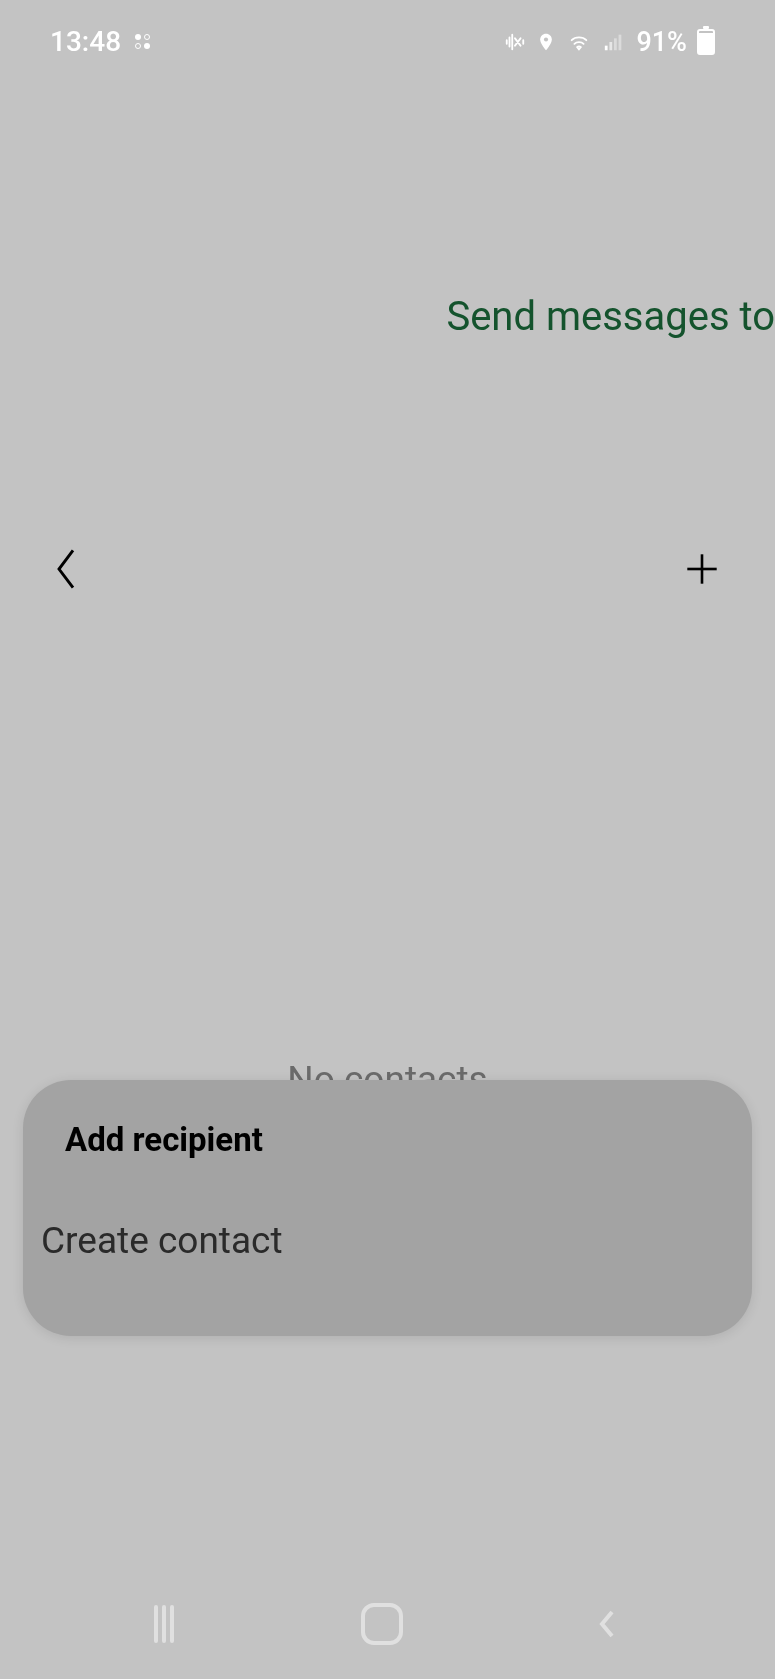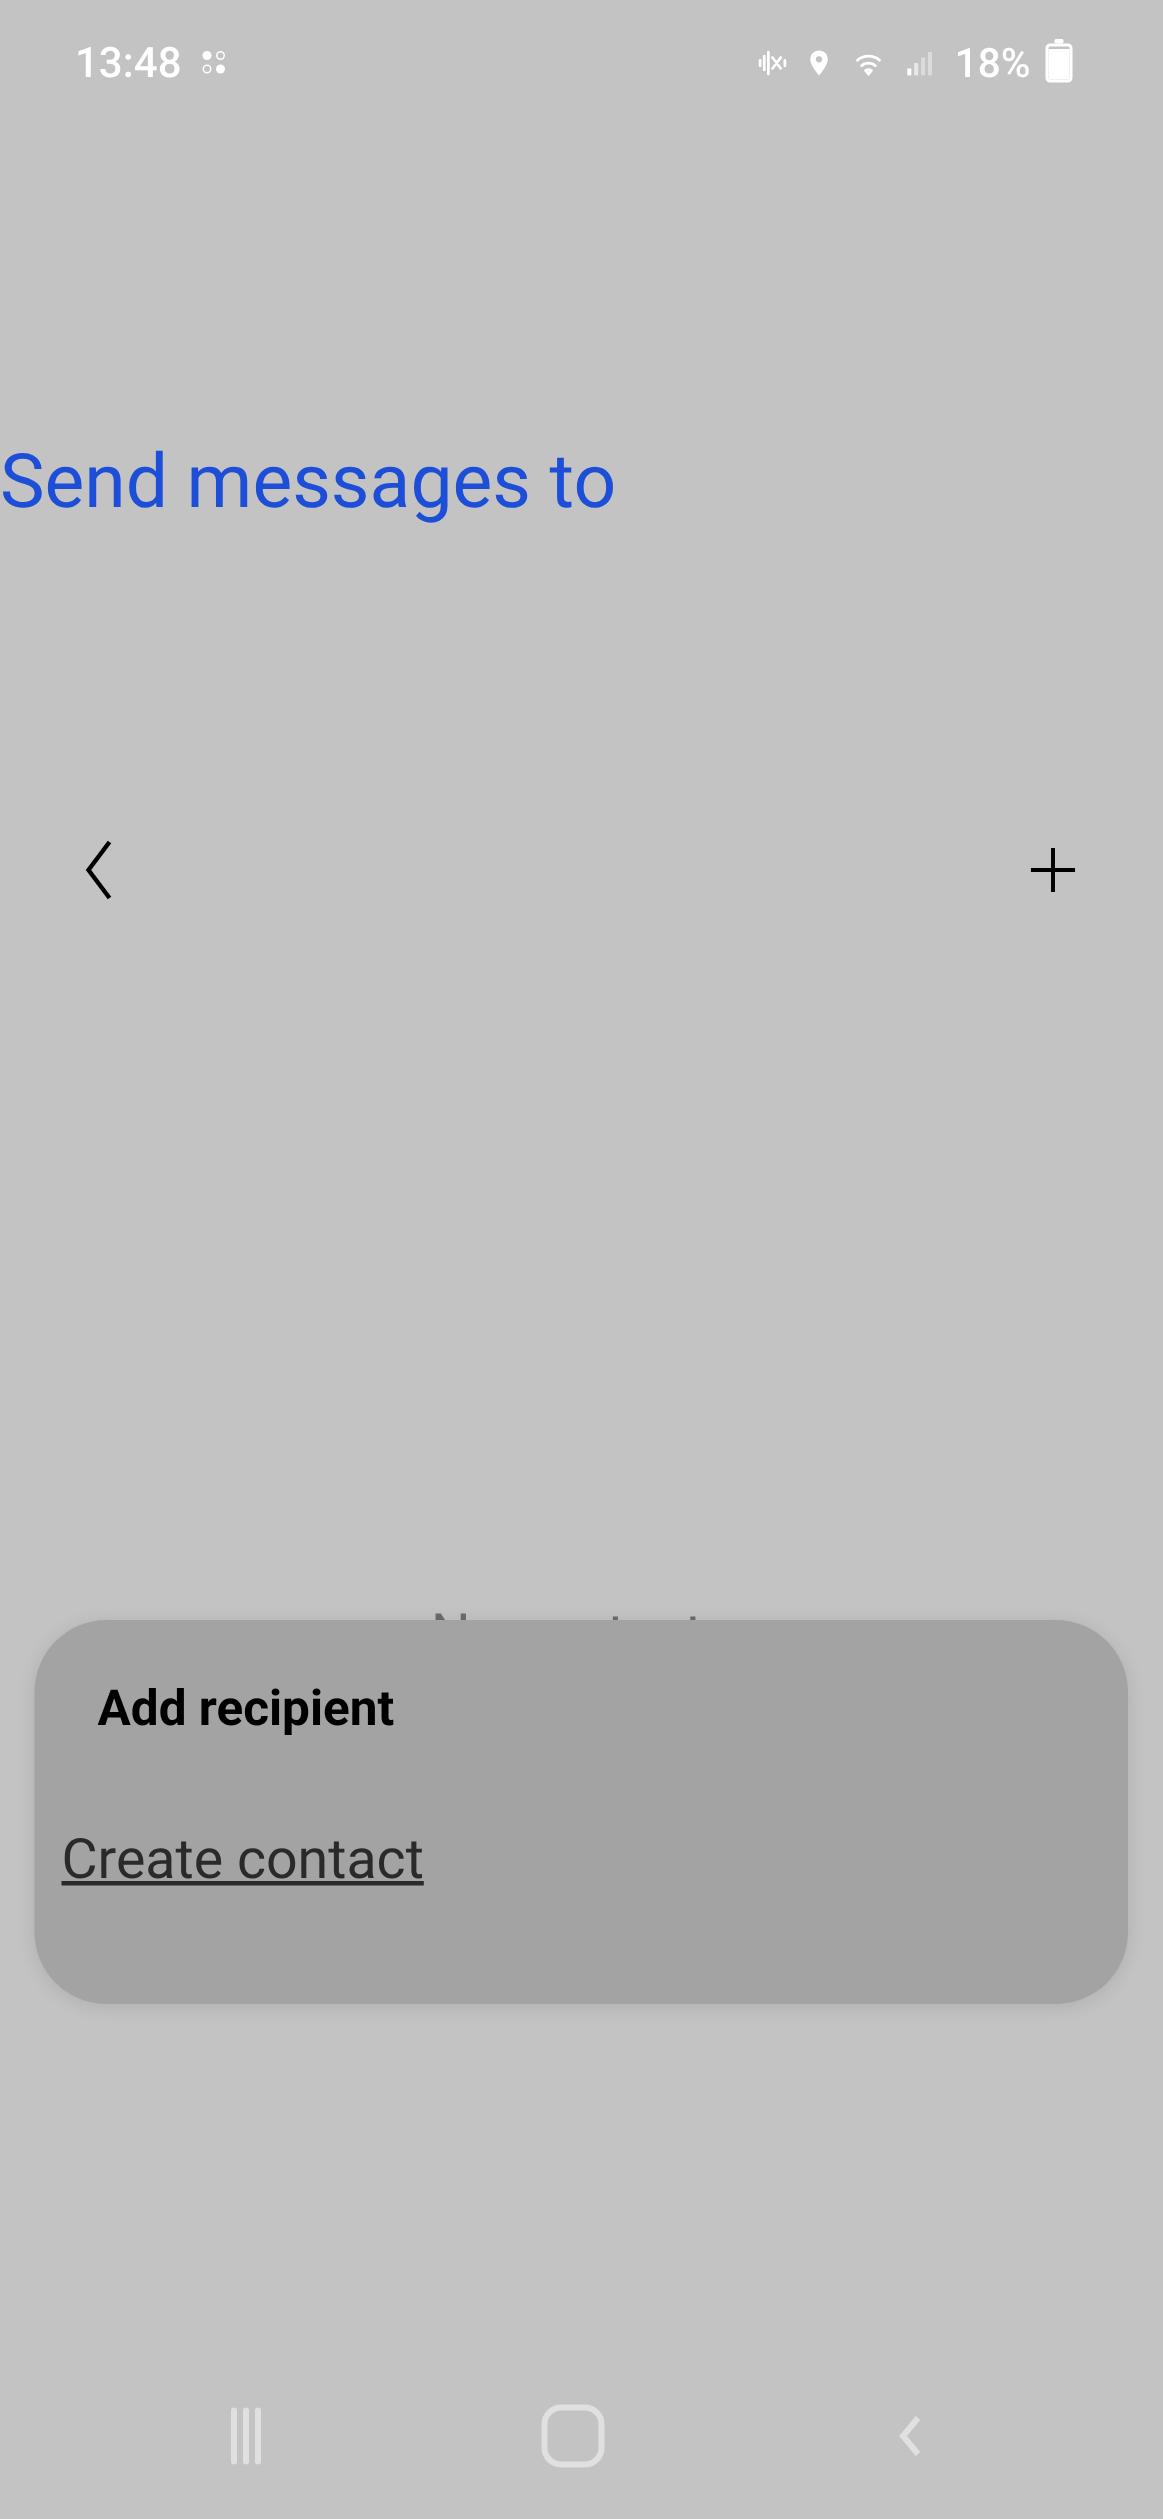"18%" span.battery-text { text: 18% -> 91% }
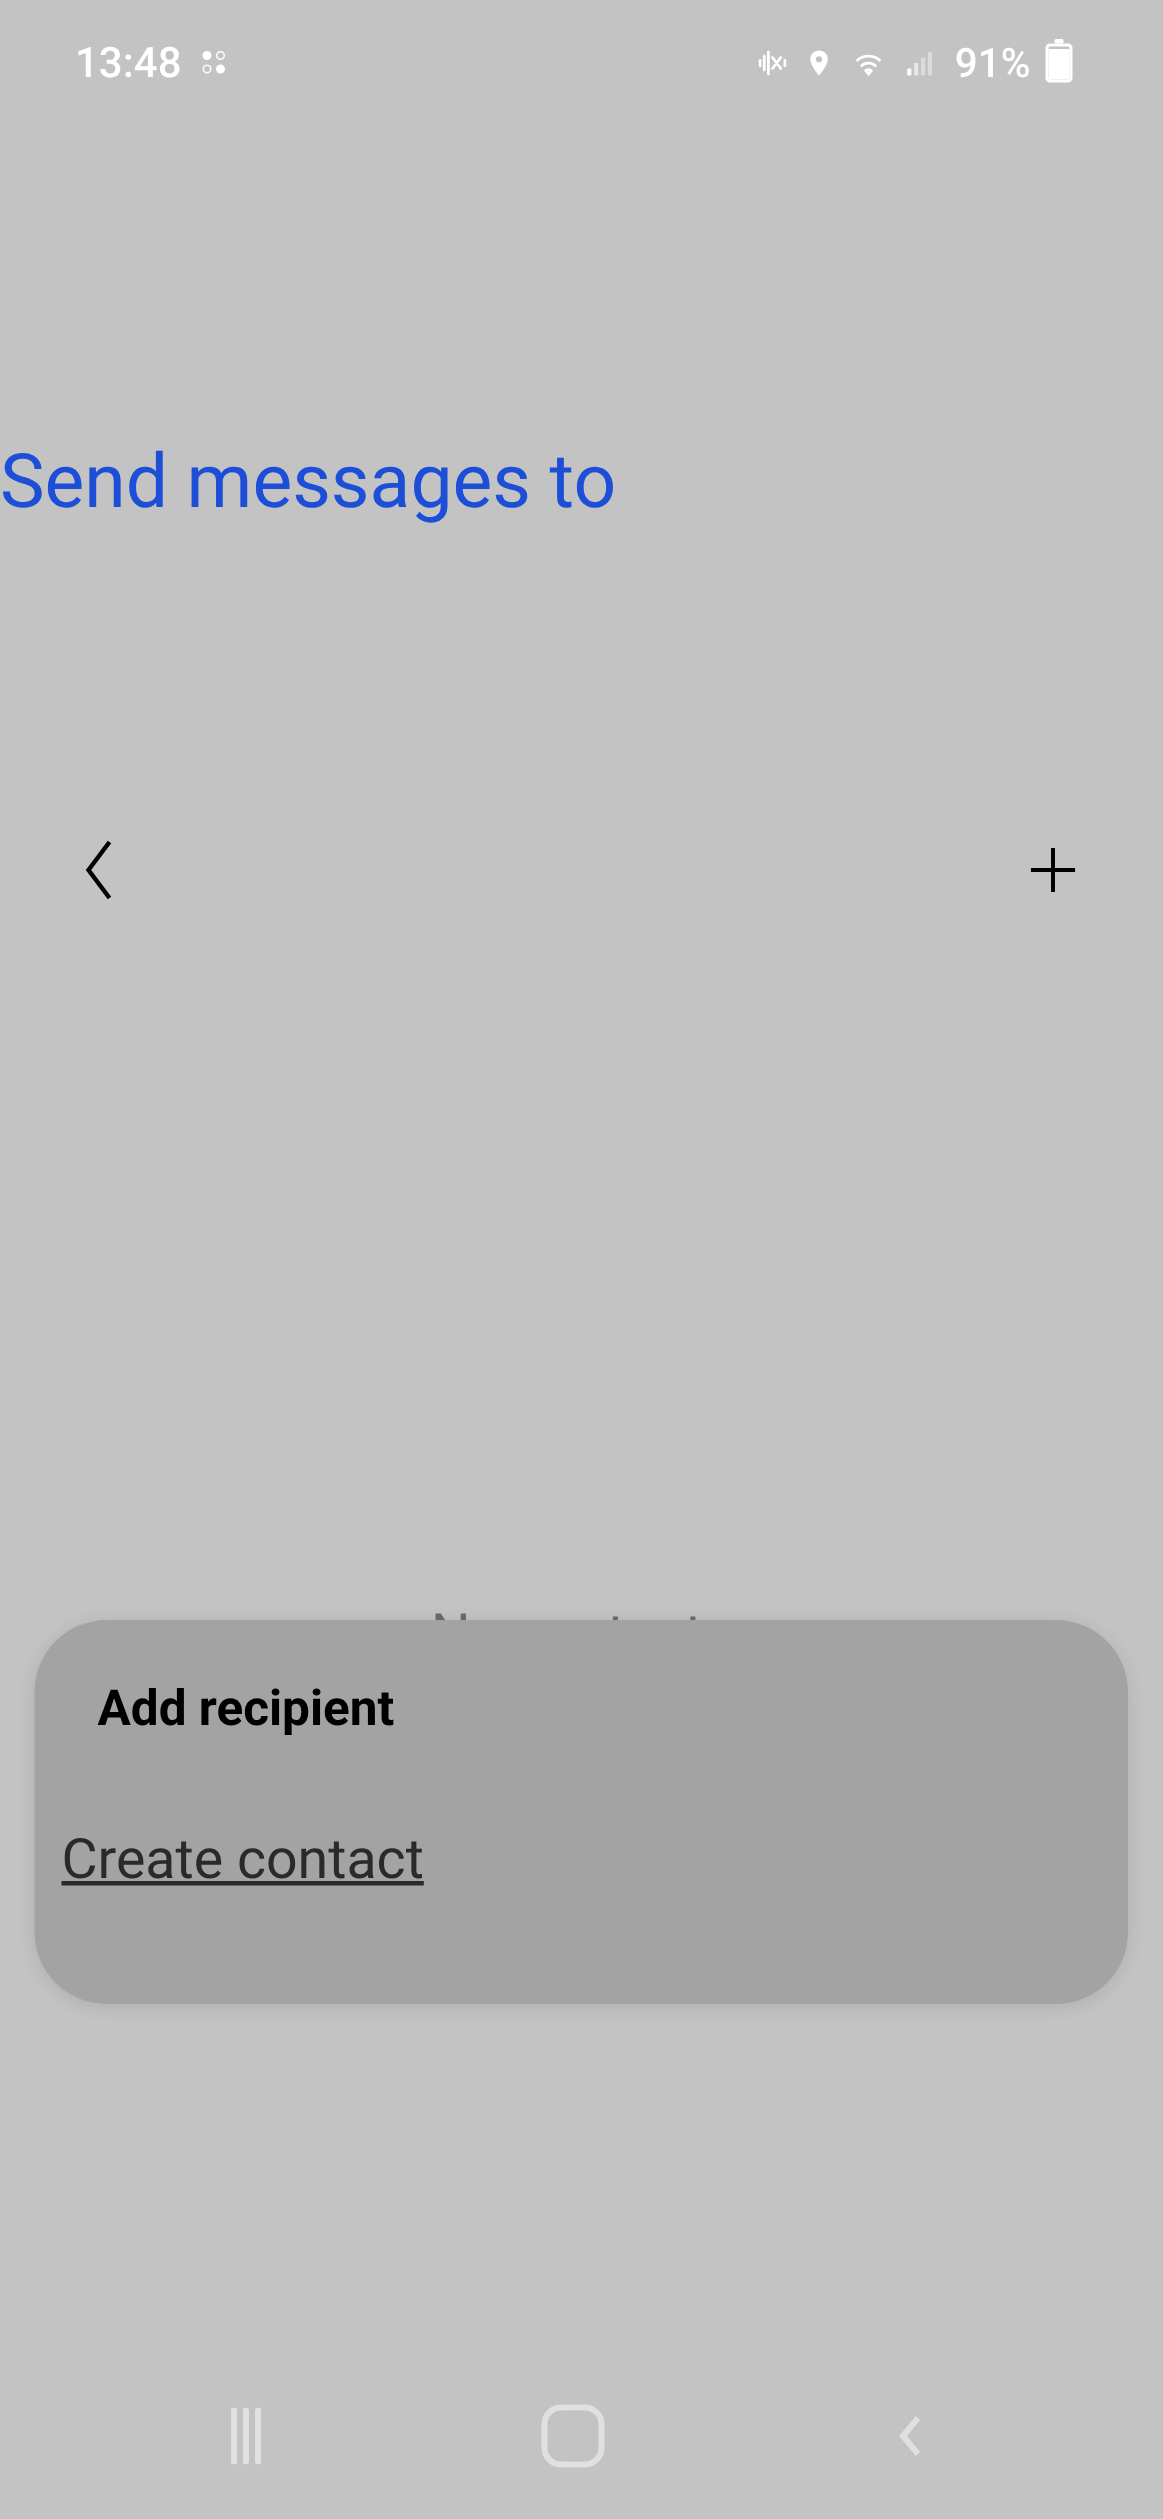"Send messages to" .header-title { color: #1d4ed8 -> #14532d; font-size: 50px -> 40px; text-align: left -> right }
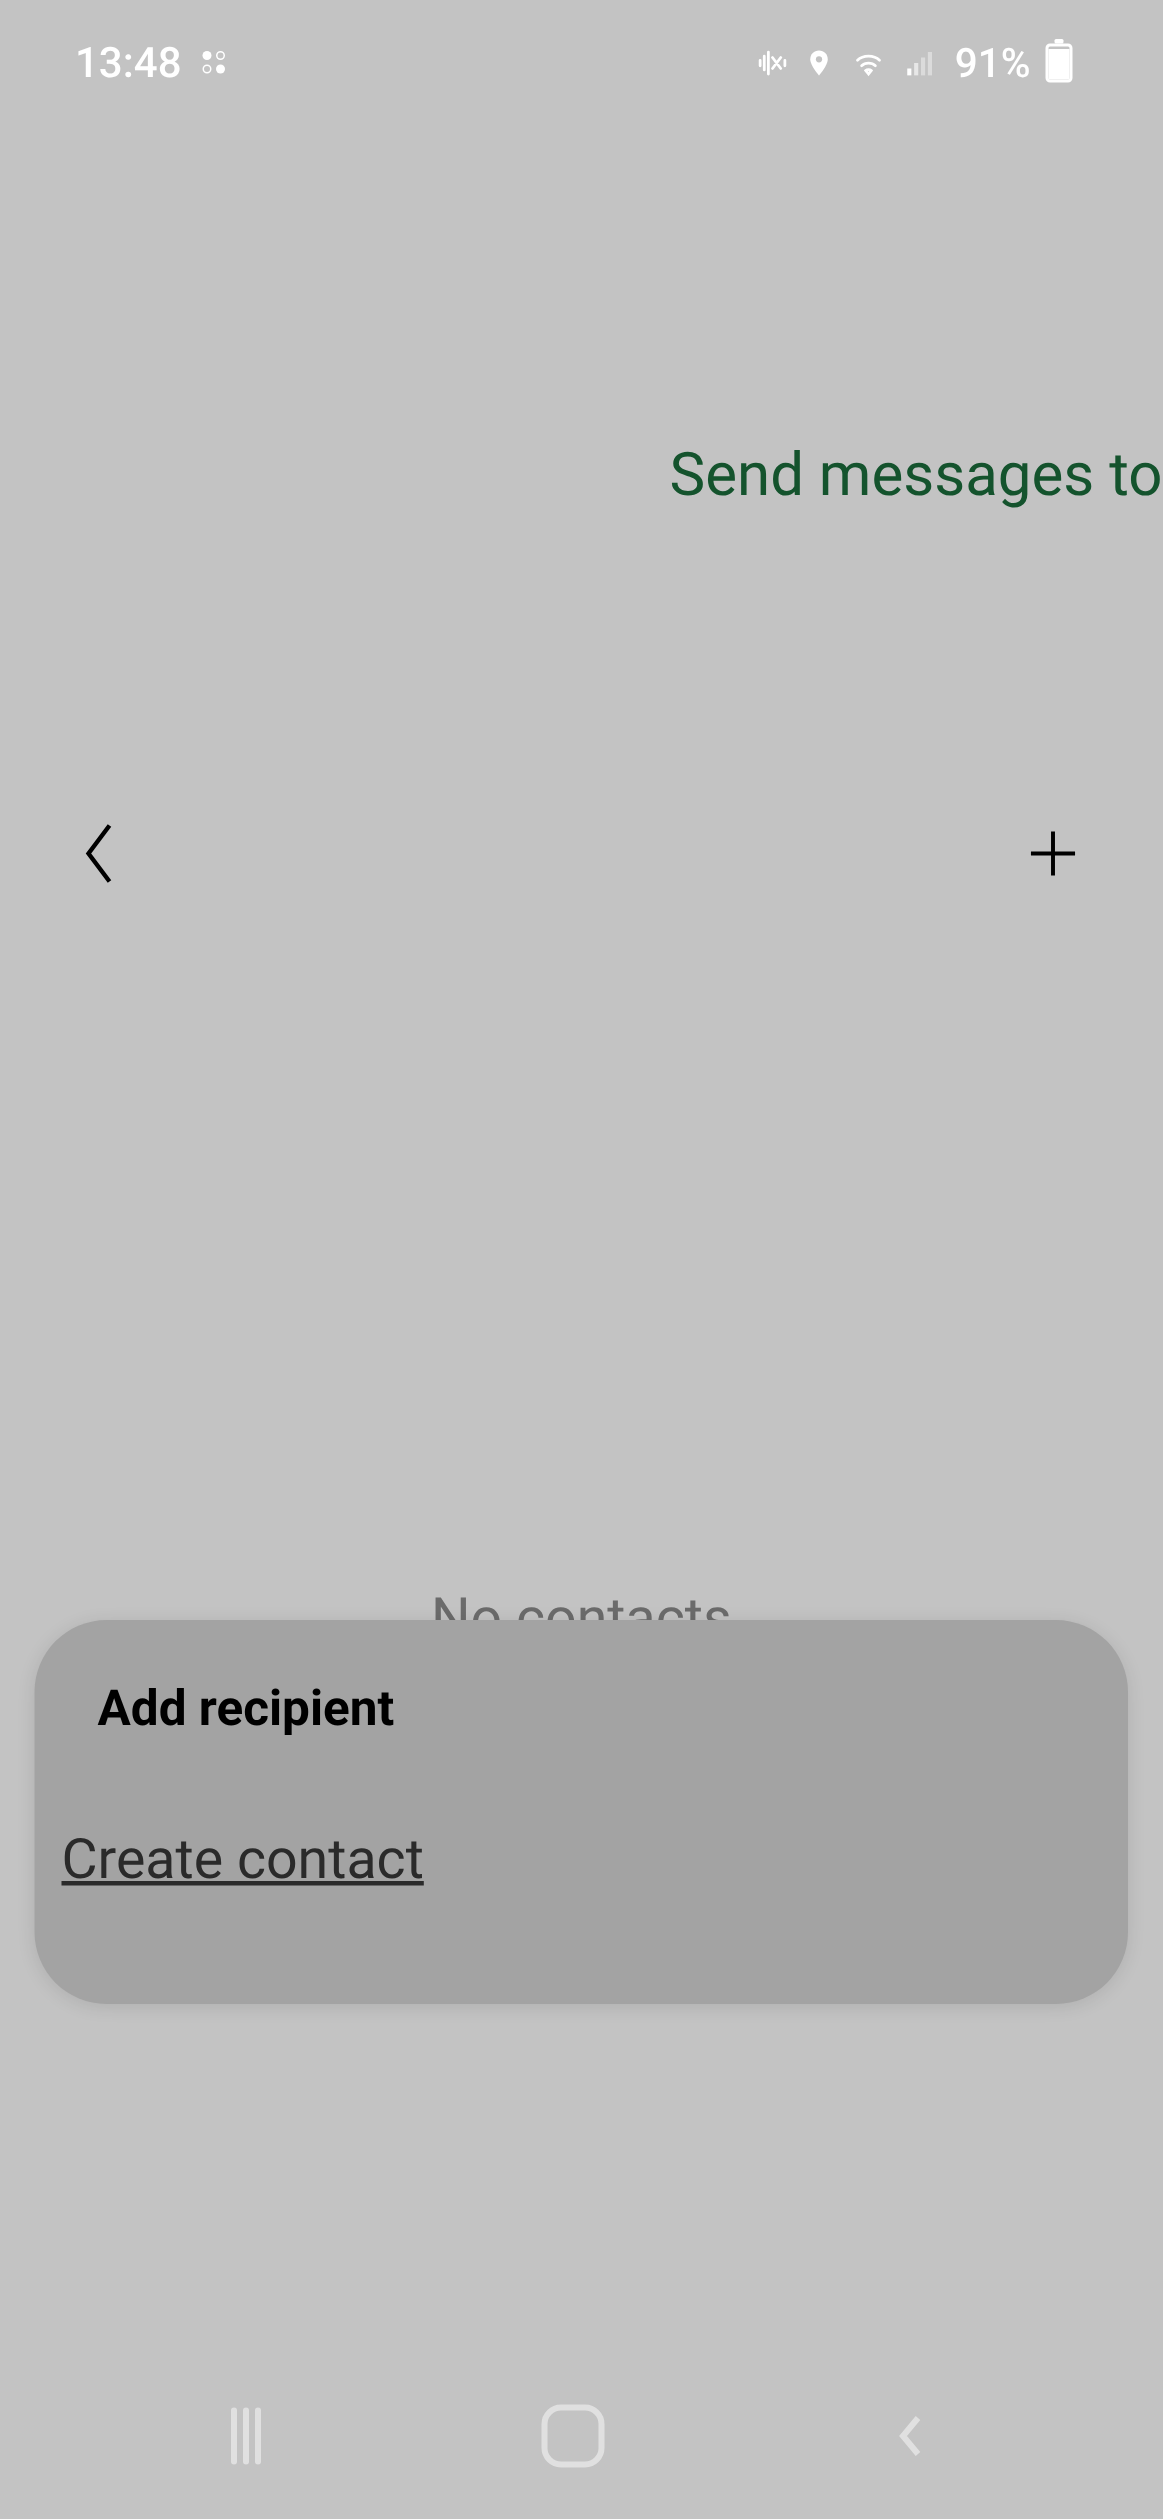"Create contact" .popup-item { text-decoration: underline -> none }
